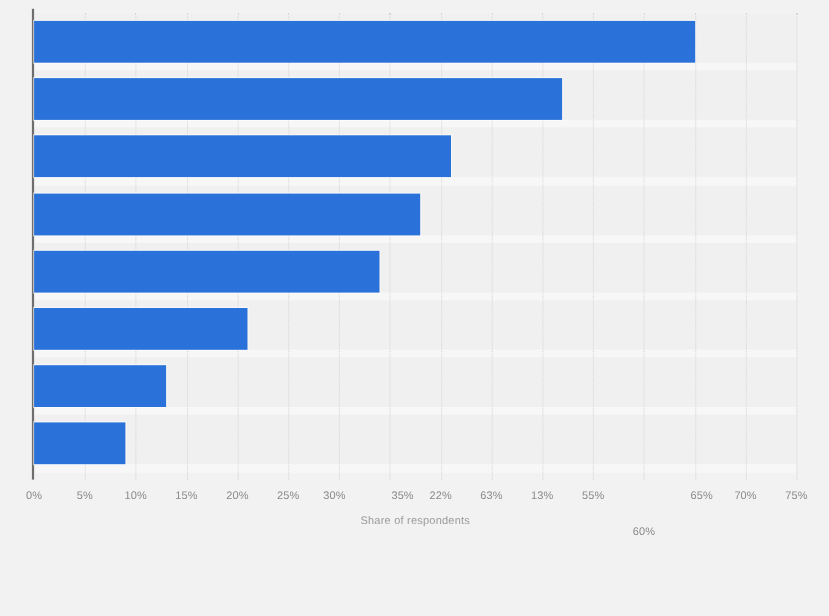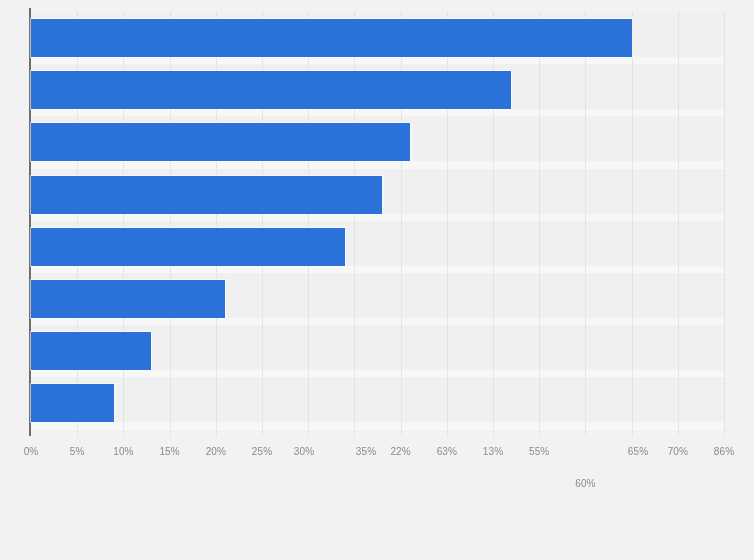"86%" div.xtick-label { text: 86% -> 75% }
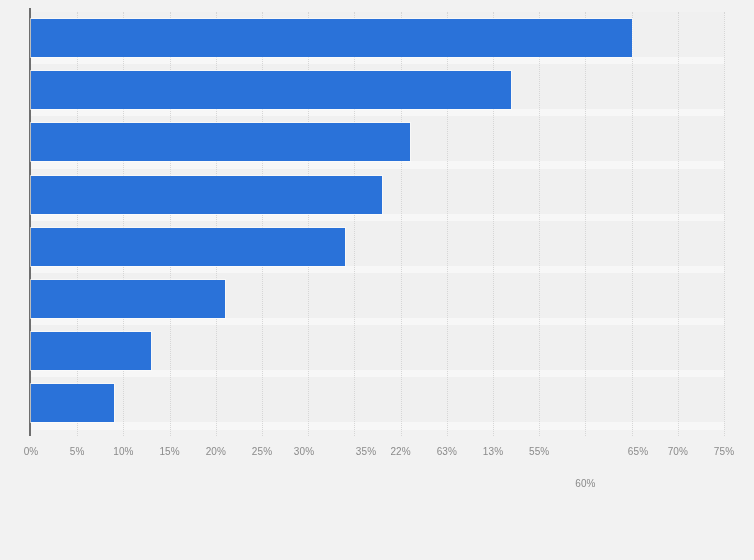"Share of respondents" div.axis-title { html: none -> <div> <span>Share of respondents</span> </div> }
